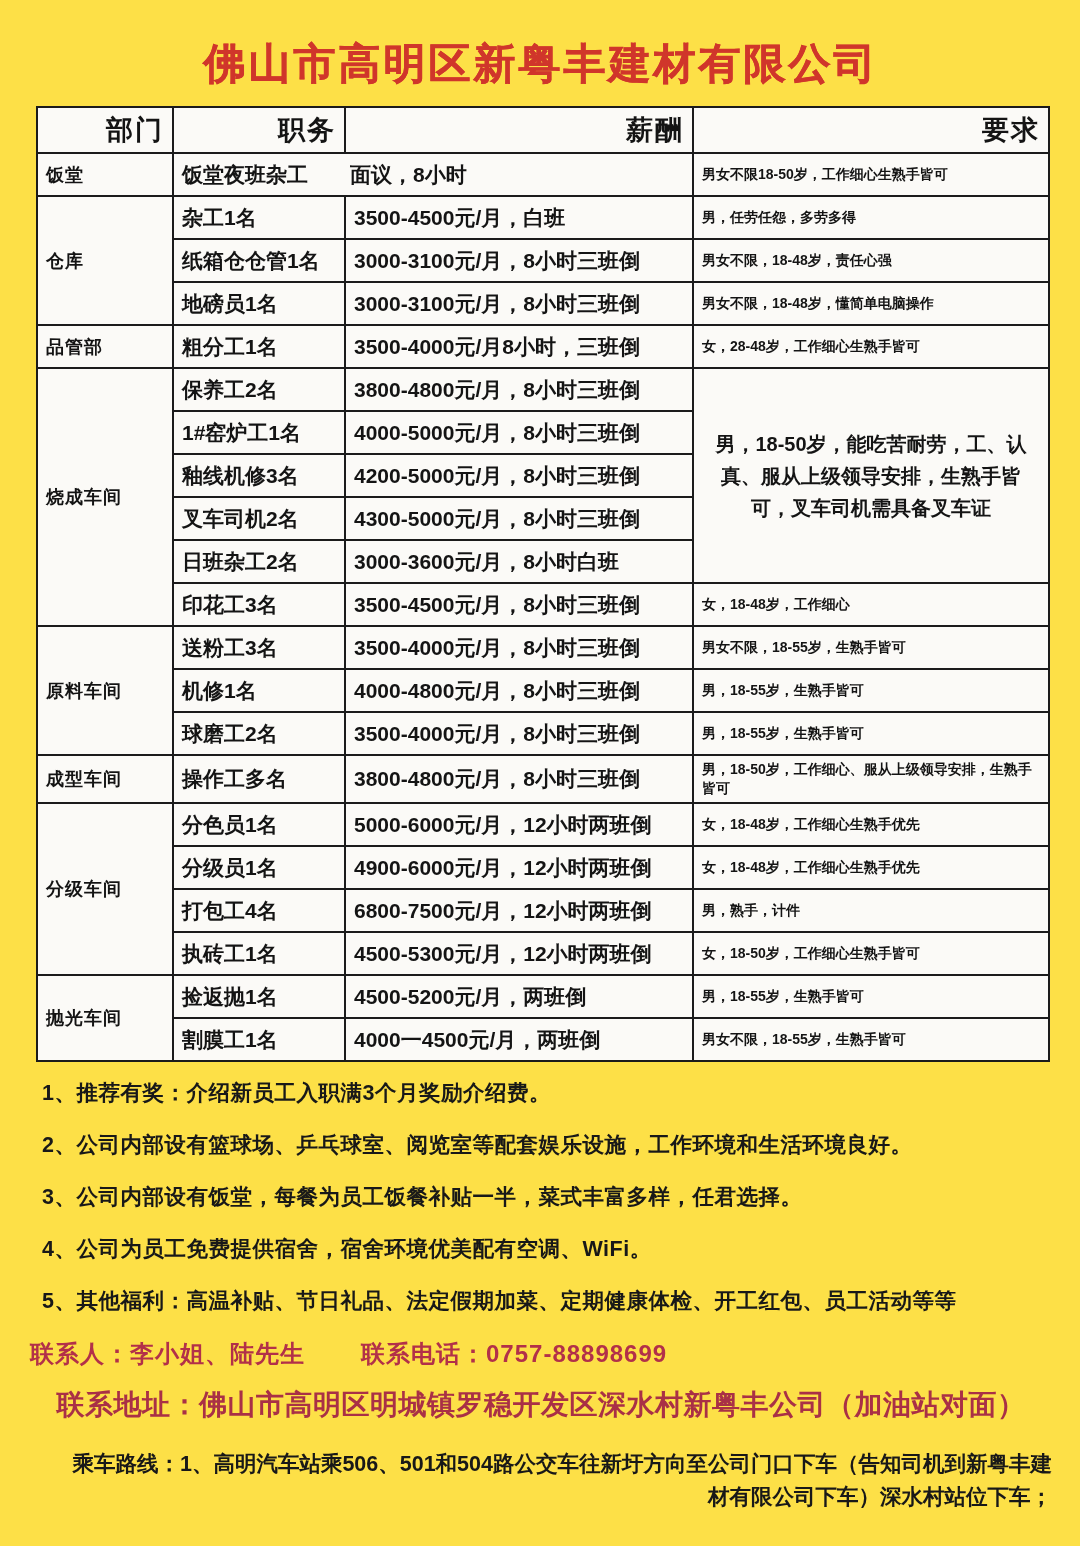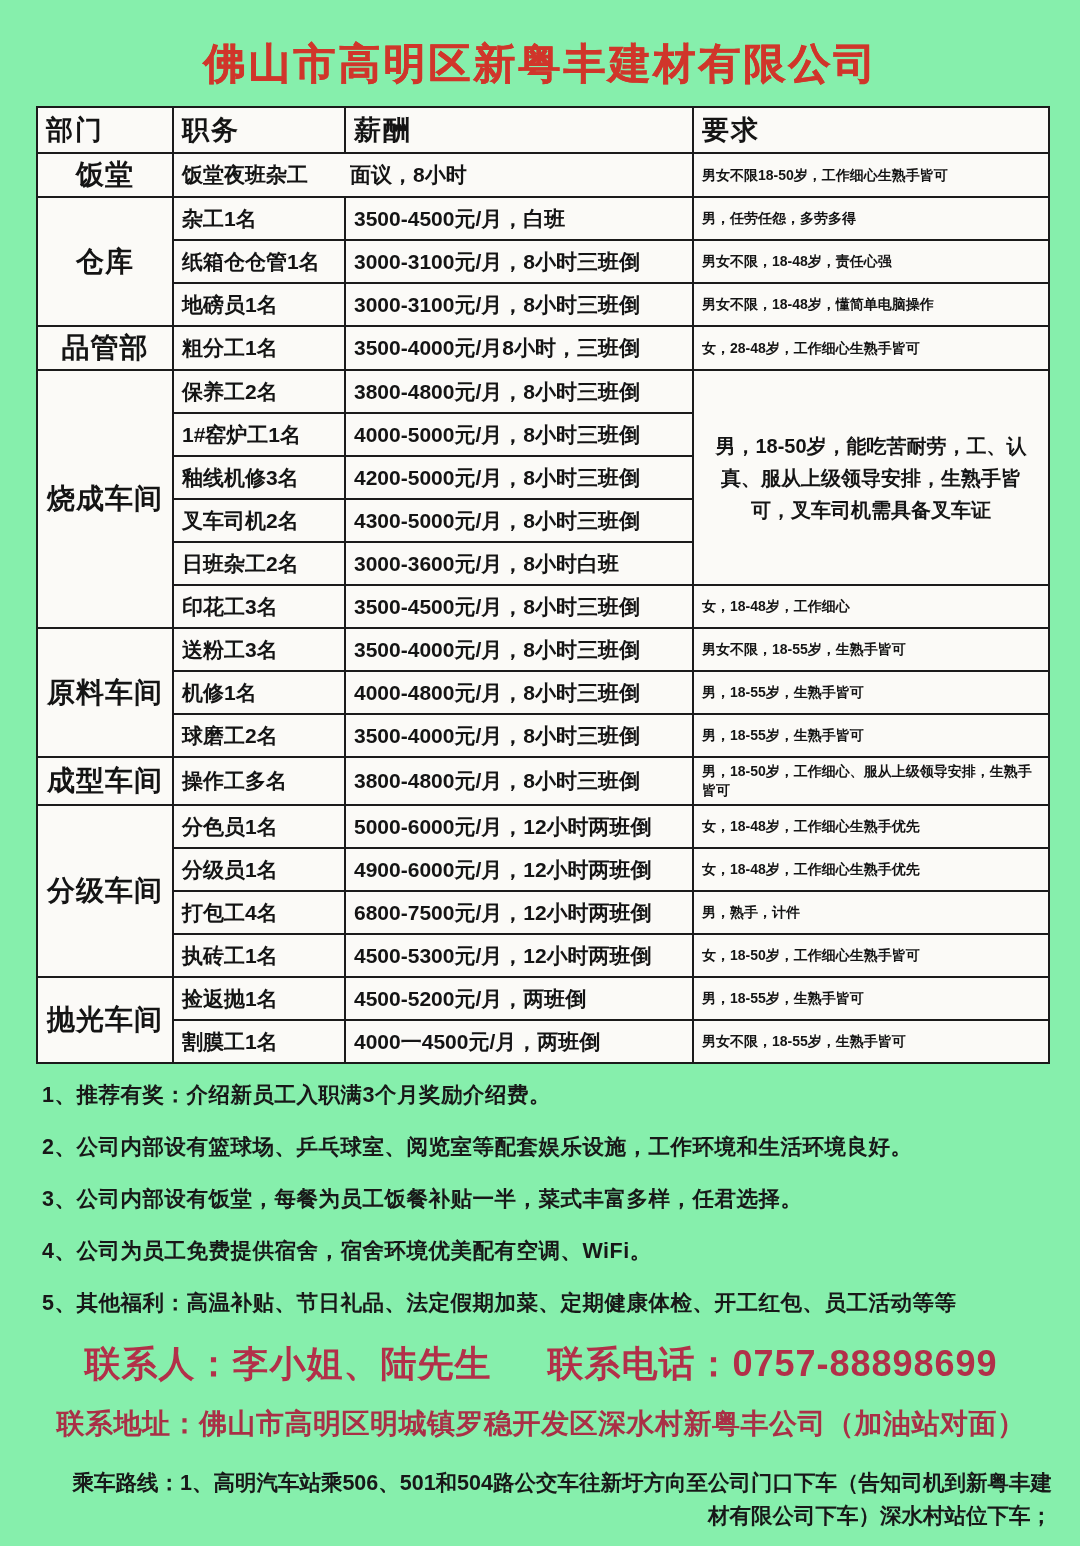"佛山市高明区新粤丰建材有限公司" .page { background: #86efac -> #fde047 }
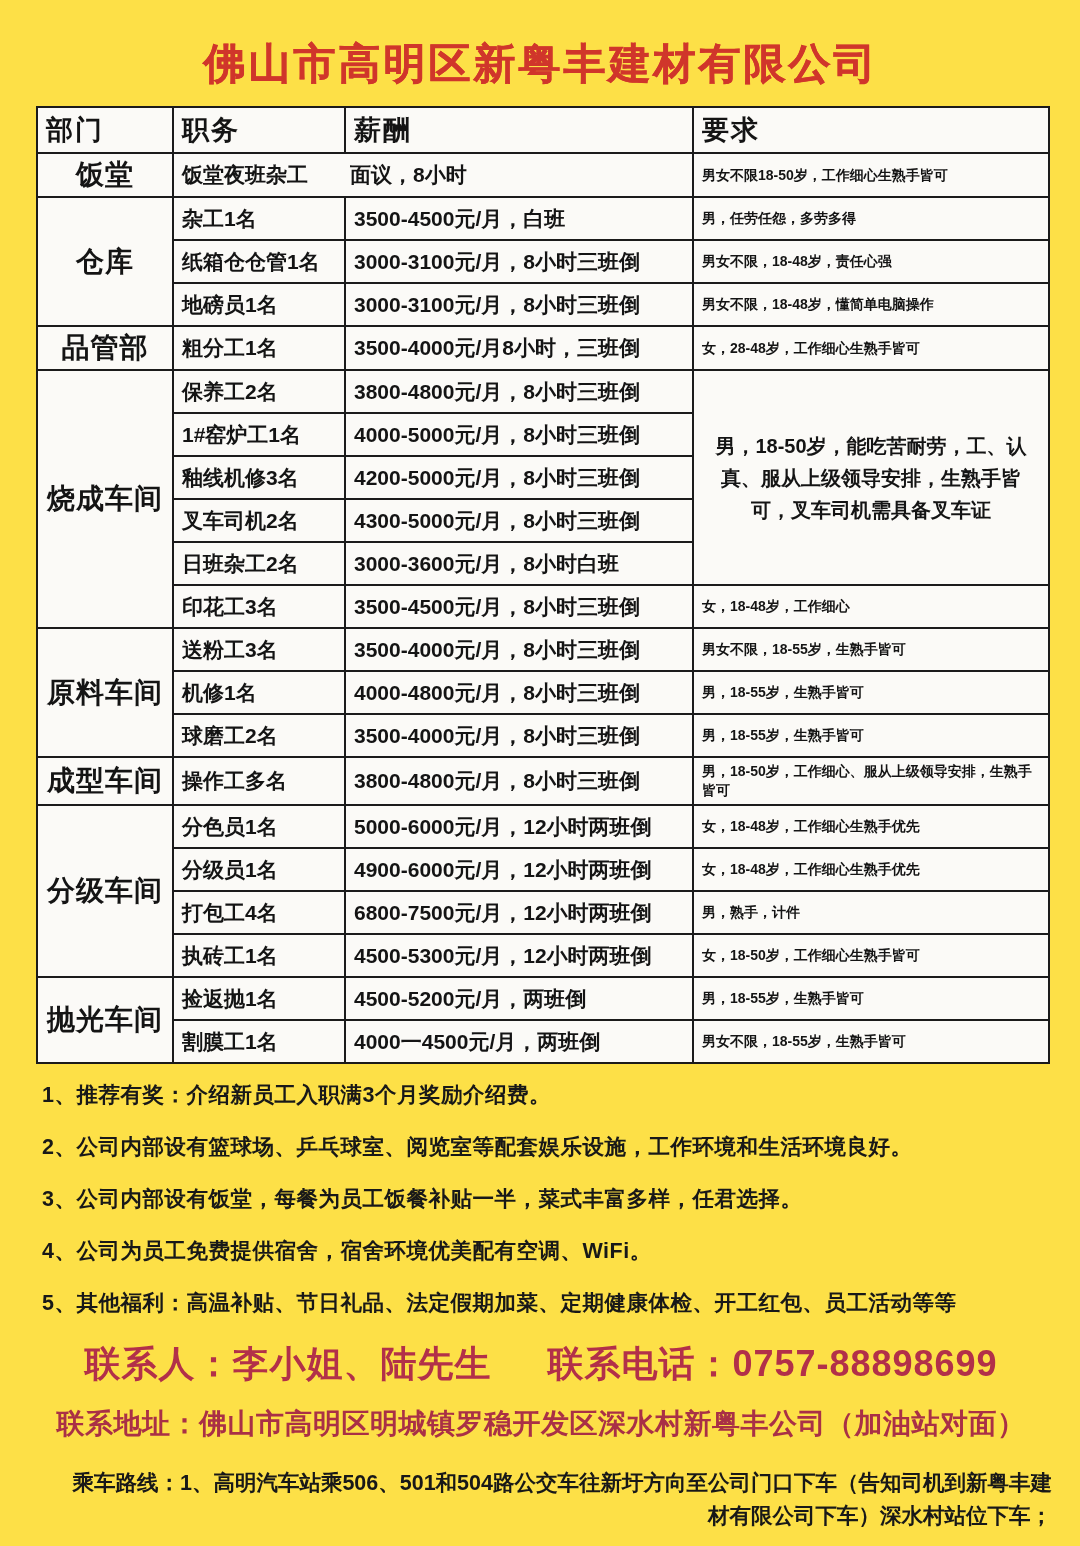"部门" .jobs-table th { text-align: left -> right }
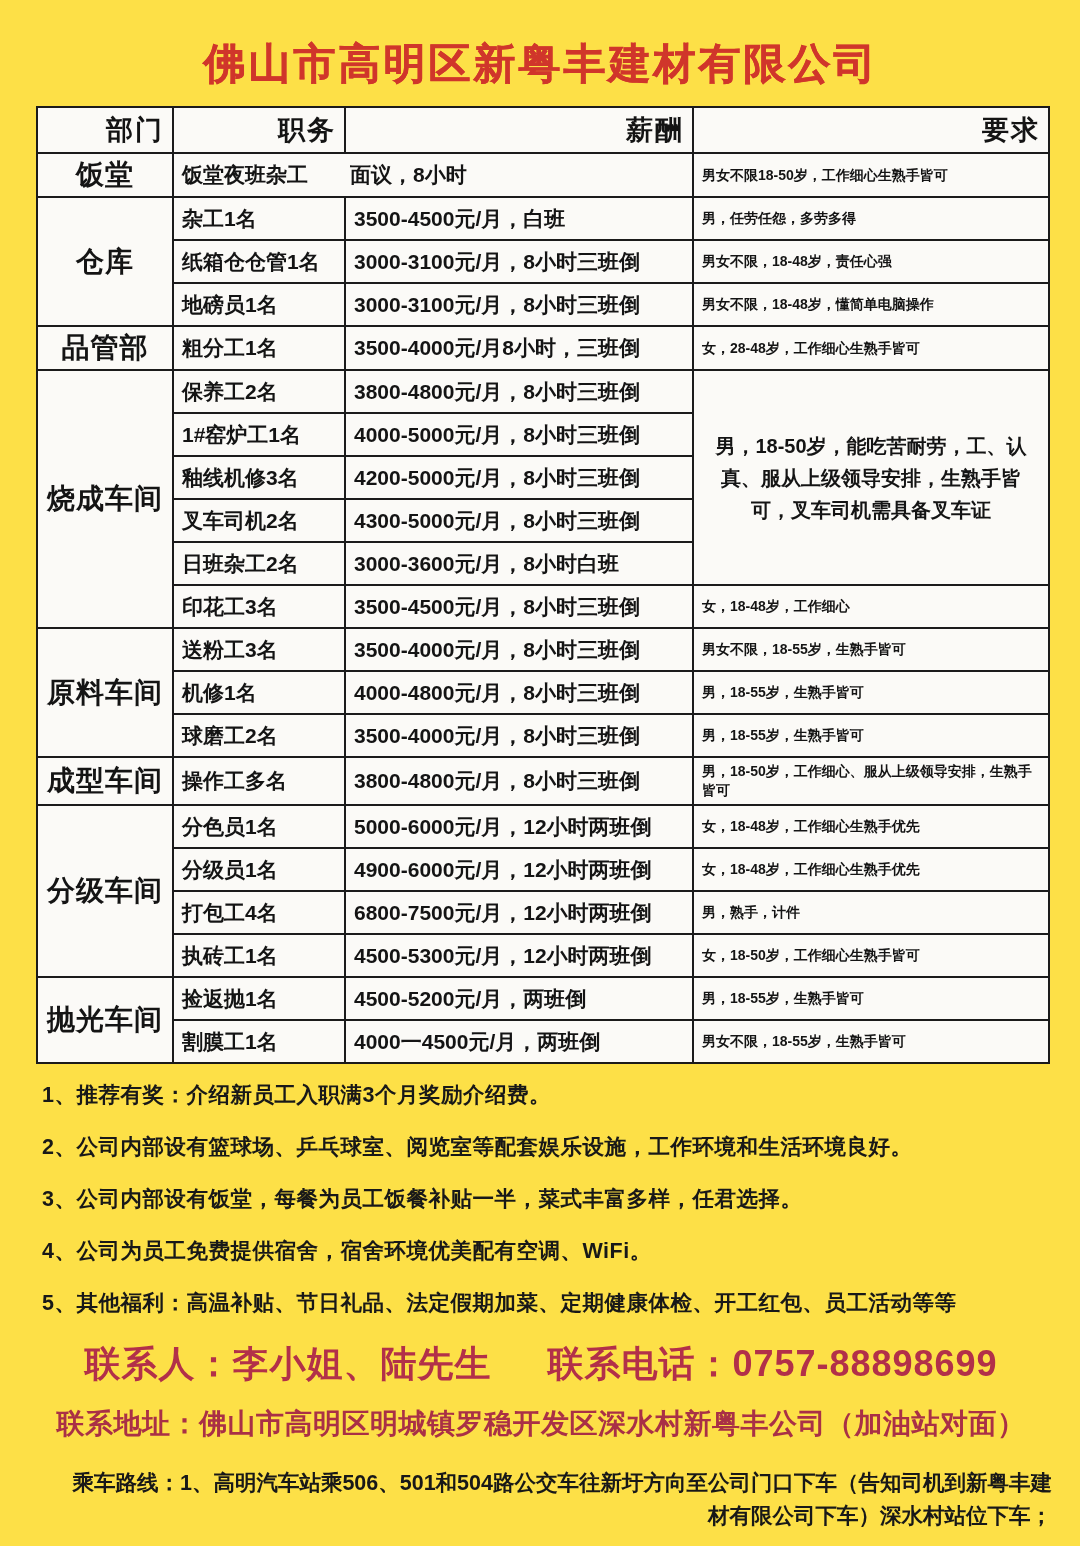"饭堂" td.dept { font-size: 28px -> 18px; text-align: center -> left }
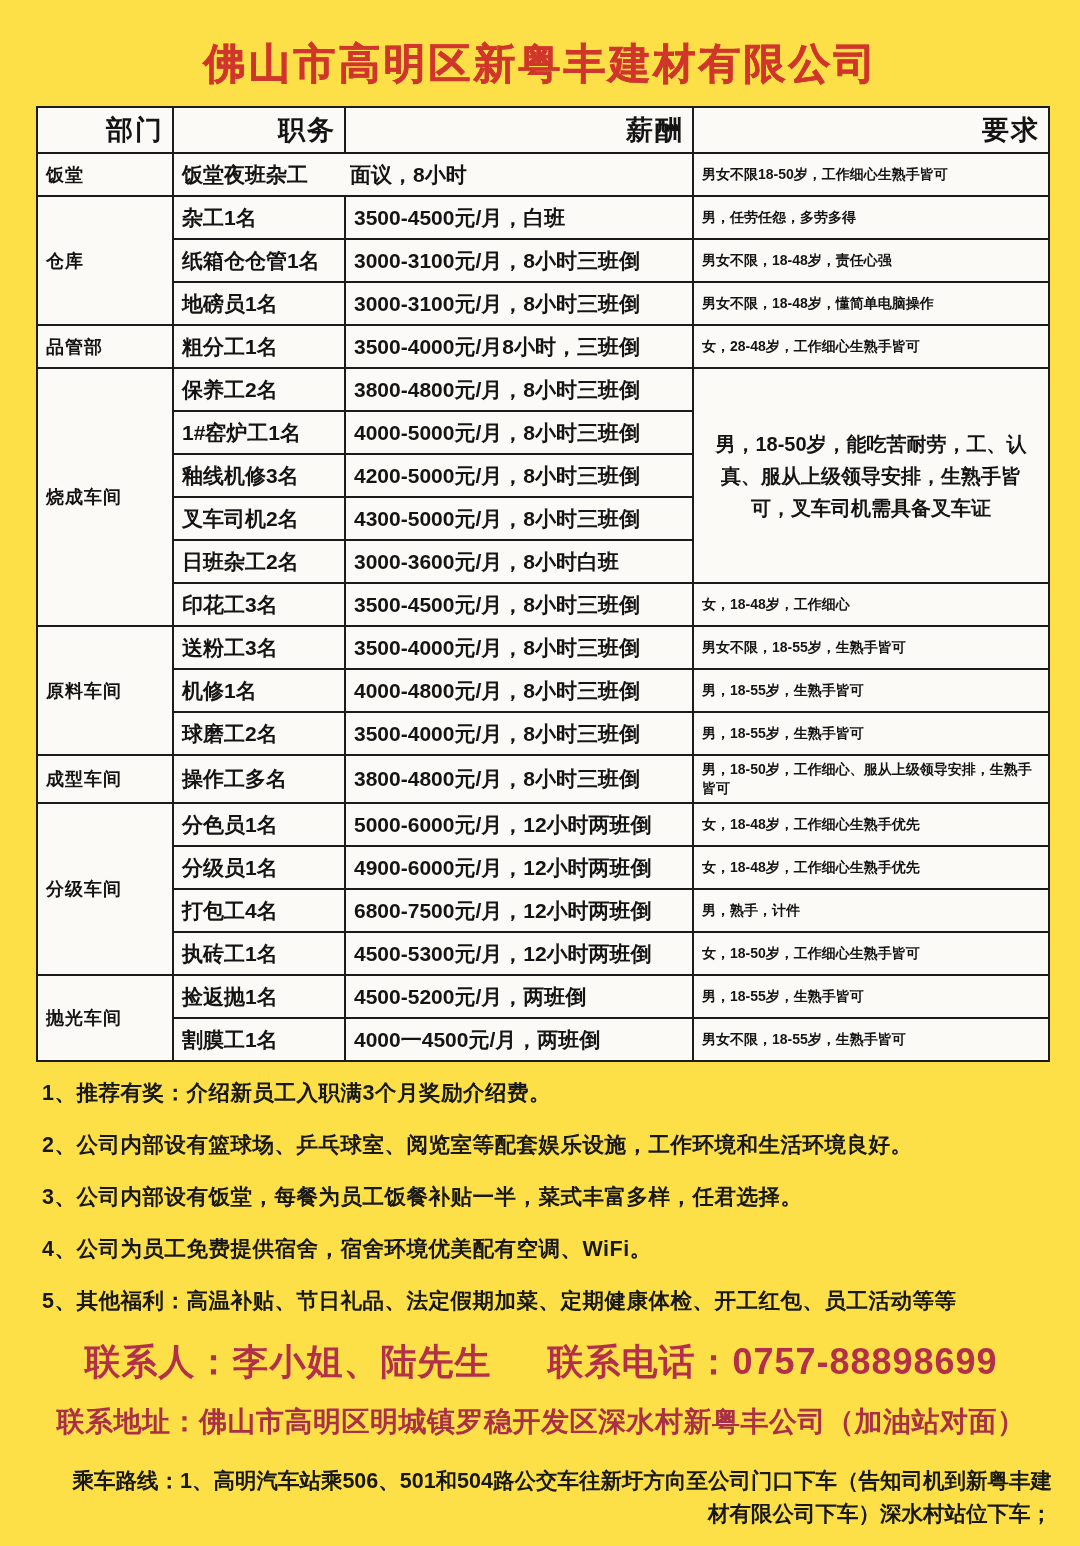"联系人：李小姐、陆先生 联系电话：0757-88898699" .contact-line { font-size: 36px -> 24px; text-align: center -> none }
